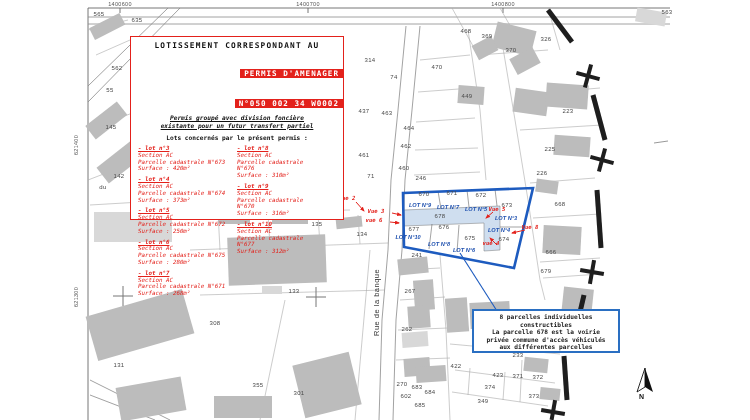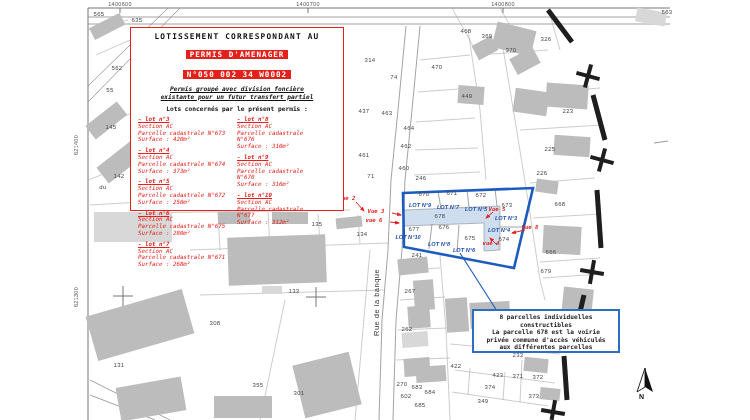"LOTISSEMENT CORRESPONDANT AU" #redbox { top: 27px -> 36px }
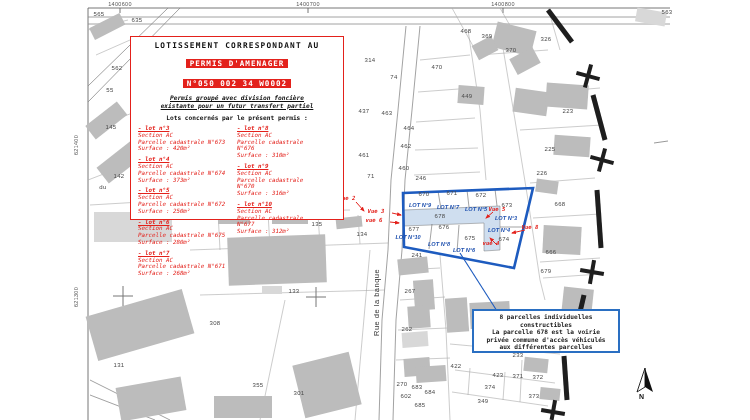"PERMIS D'AMENAGER" .rb-banner-wrap { margin-top: 1px -> 11px; text-align: center -> right }
